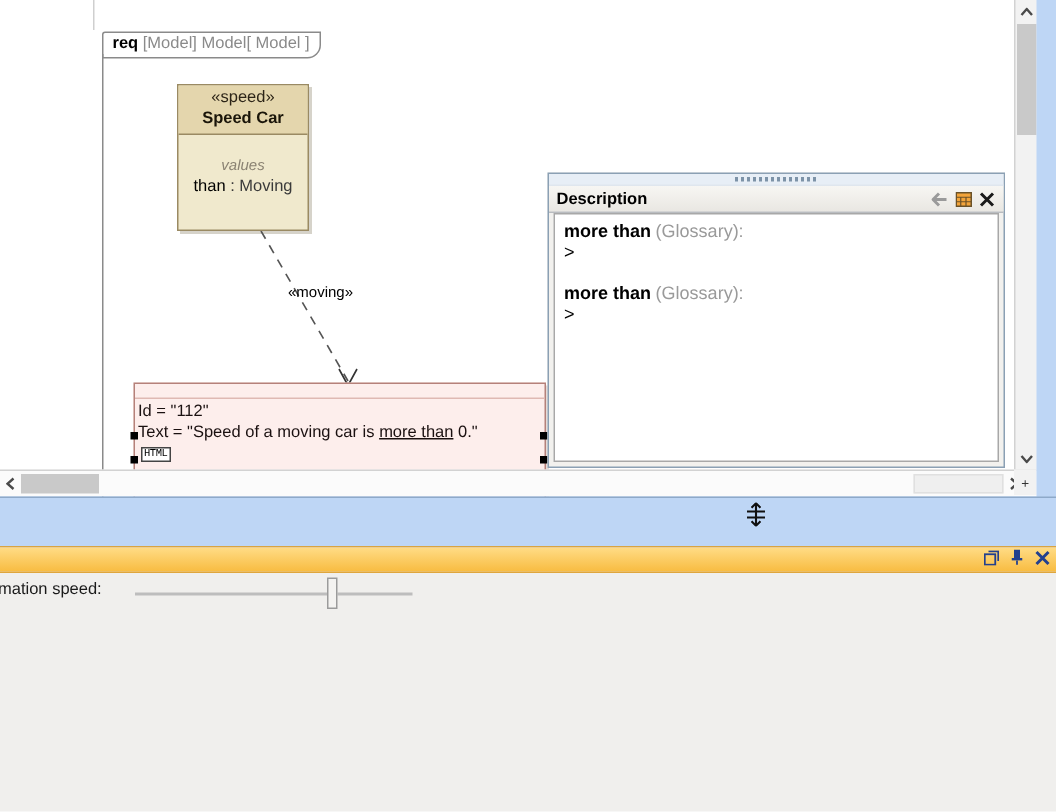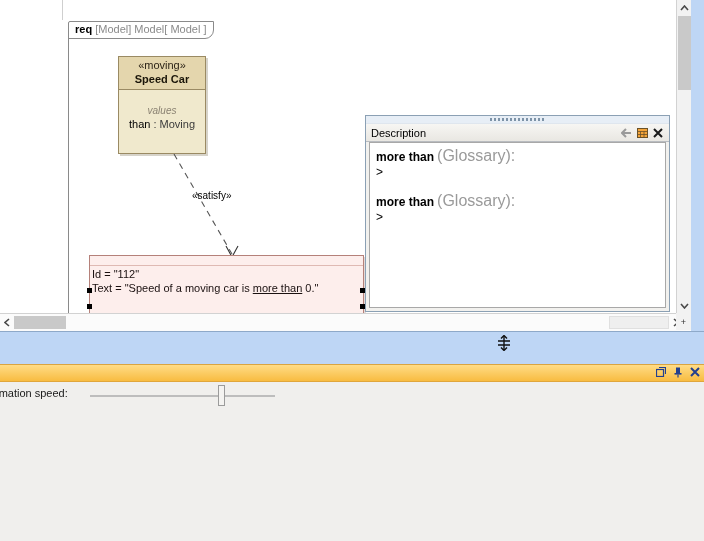"«moving»" div { text: moving -> speed }
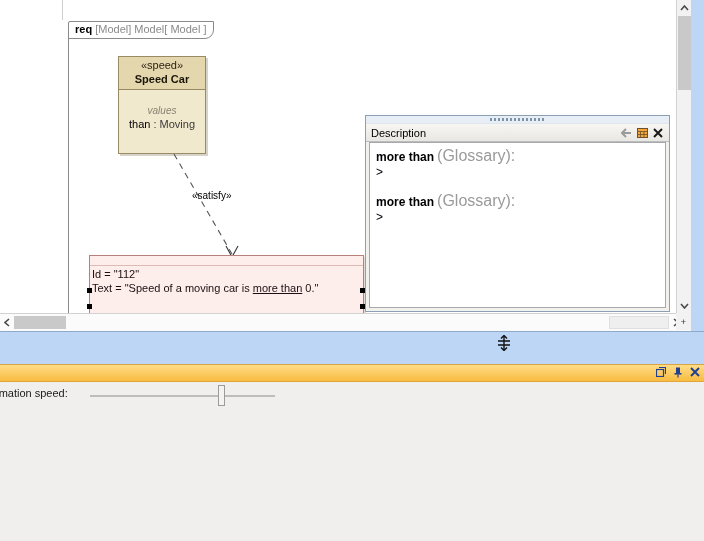"Description" #desc-title { font-weight: normal -> bold }
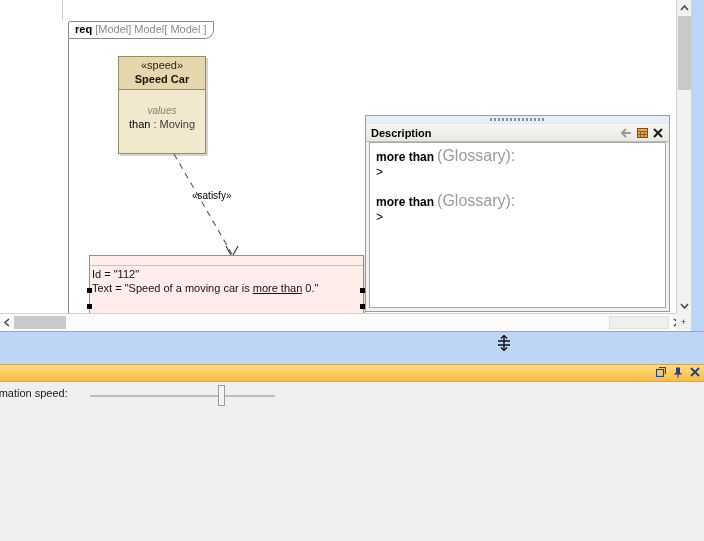"(Glossary):" .gl-src { font-size: 16px -> 12px }
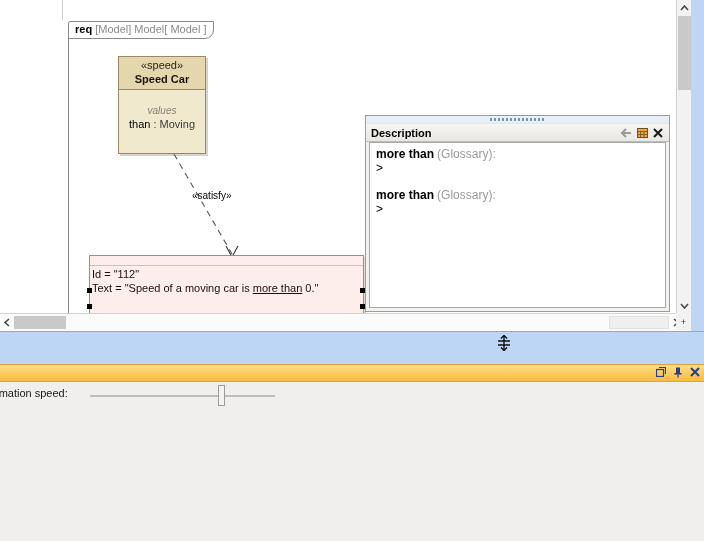"«satisfy»" div { text: satisfy -> moving }
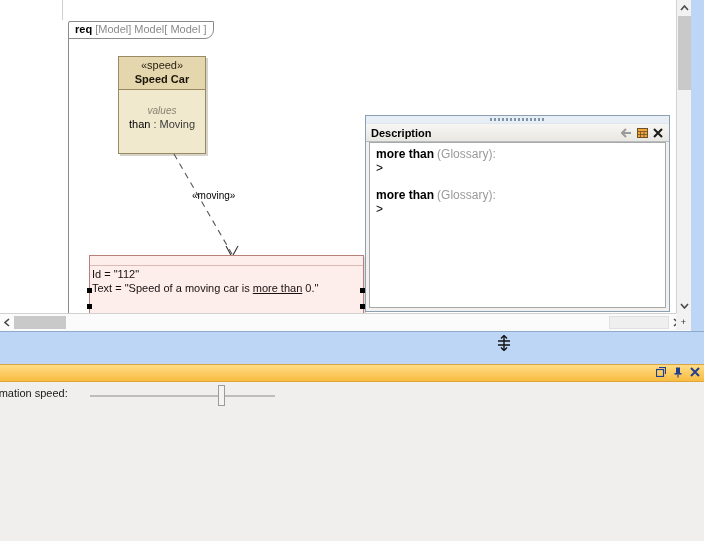"HTML" div { html: none -> <div><span>HTML</span></div> }
